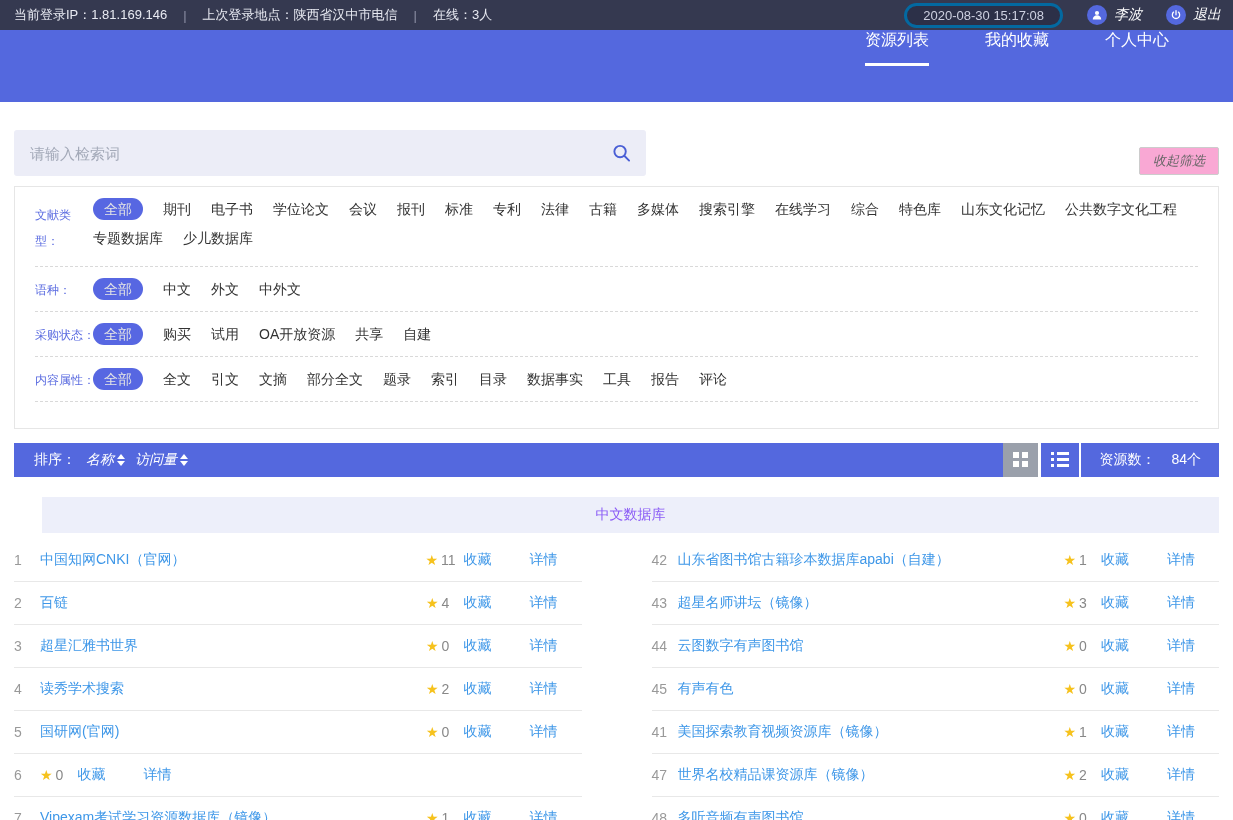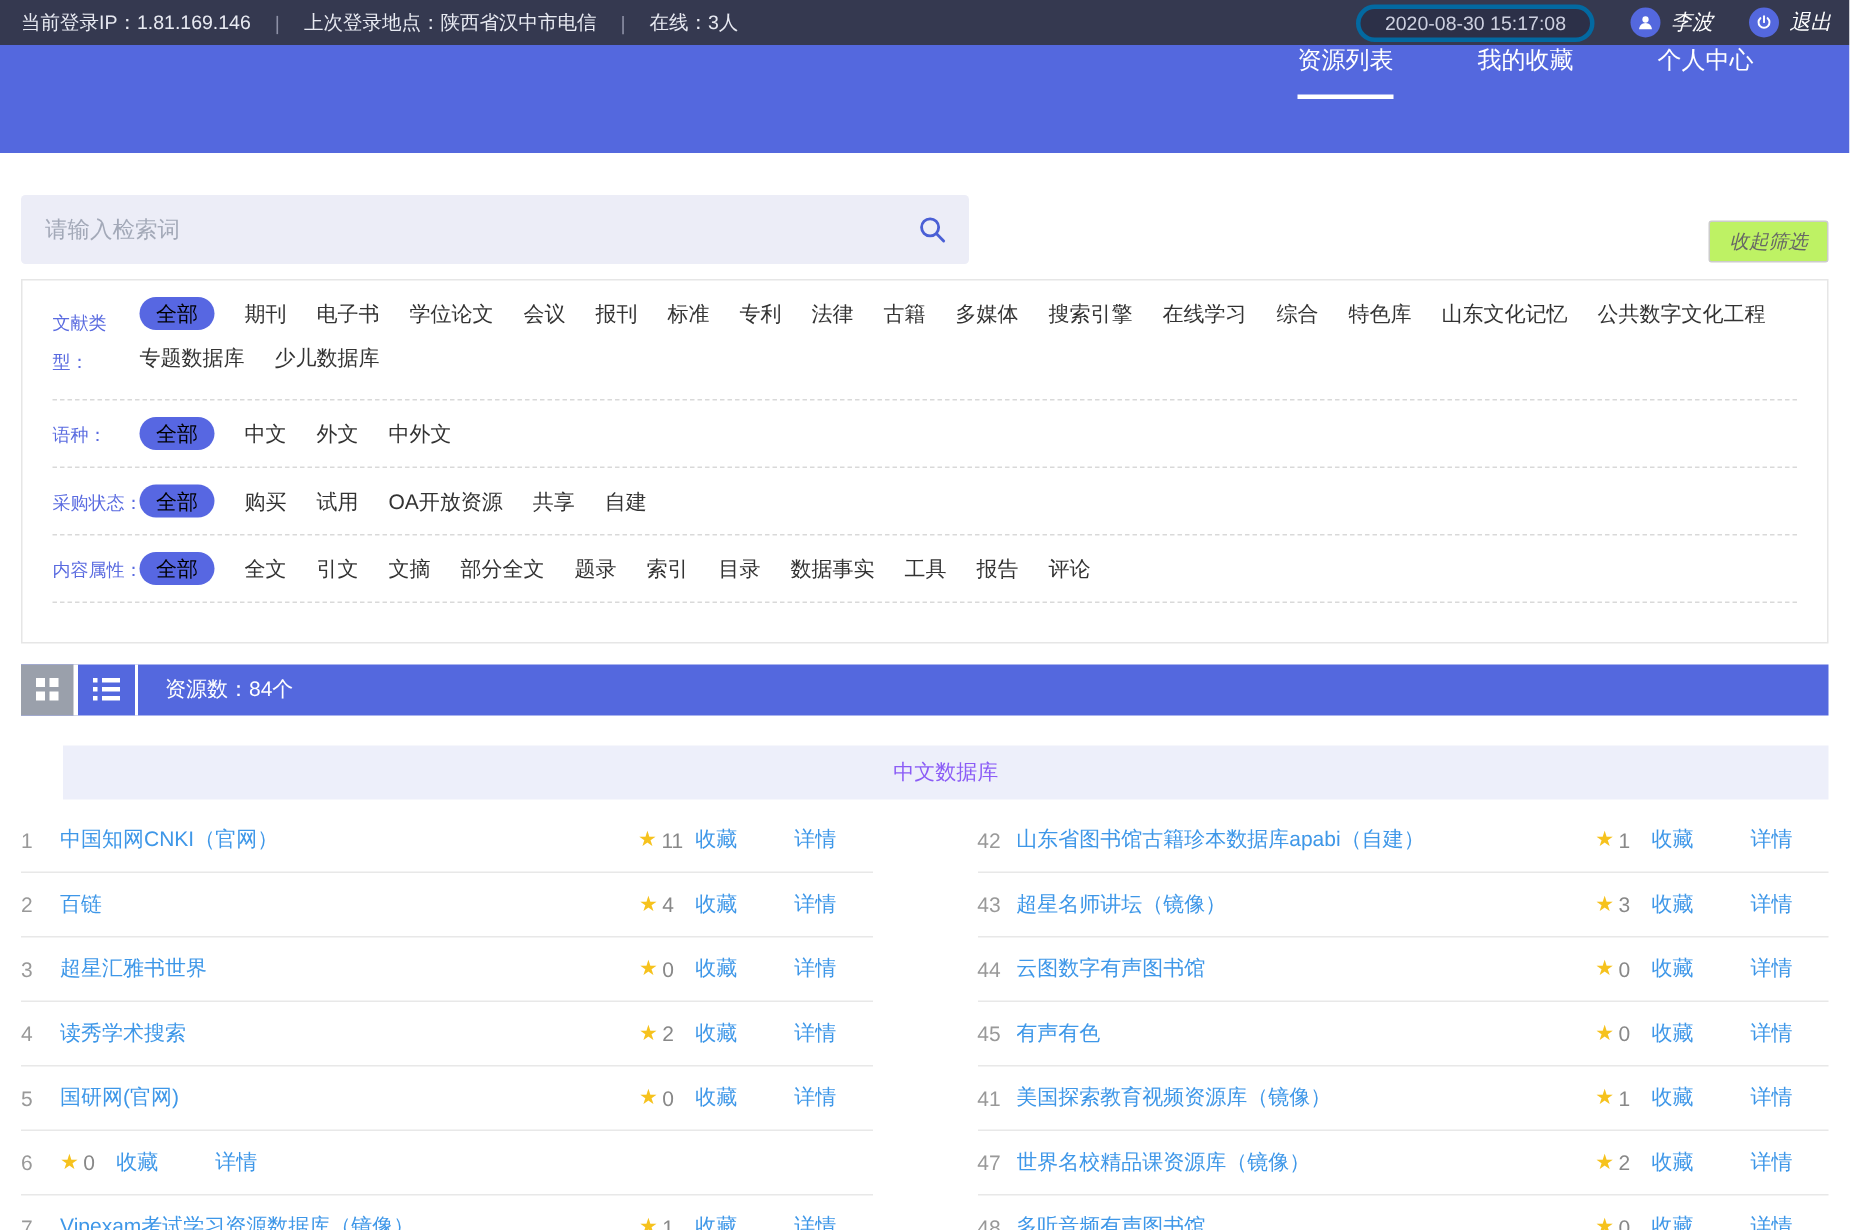"收起筛选" .collapse-btn { background: #bef264 -> #f9a8d4 }
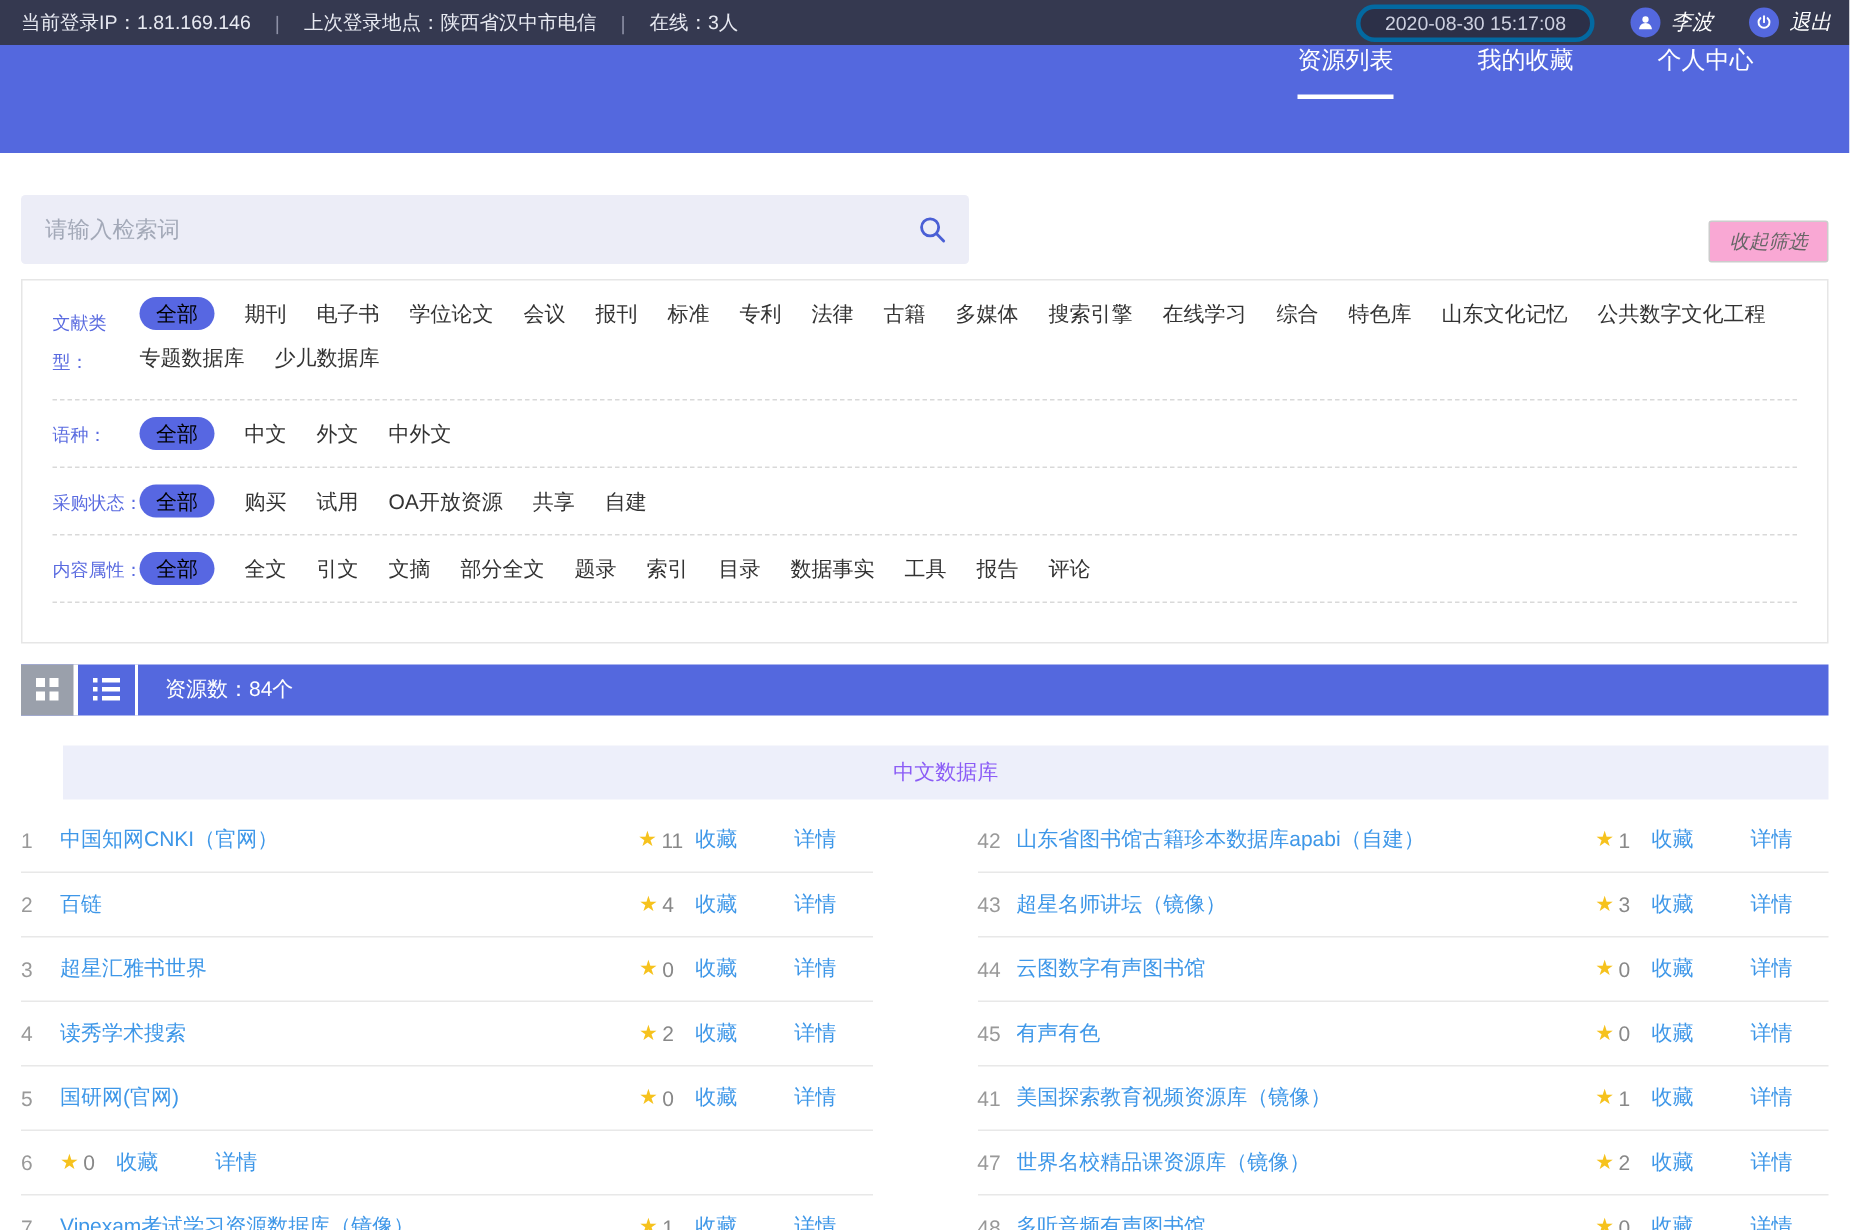"全部" .fopt.pill { color: #000000 -> #e5e5e5 }
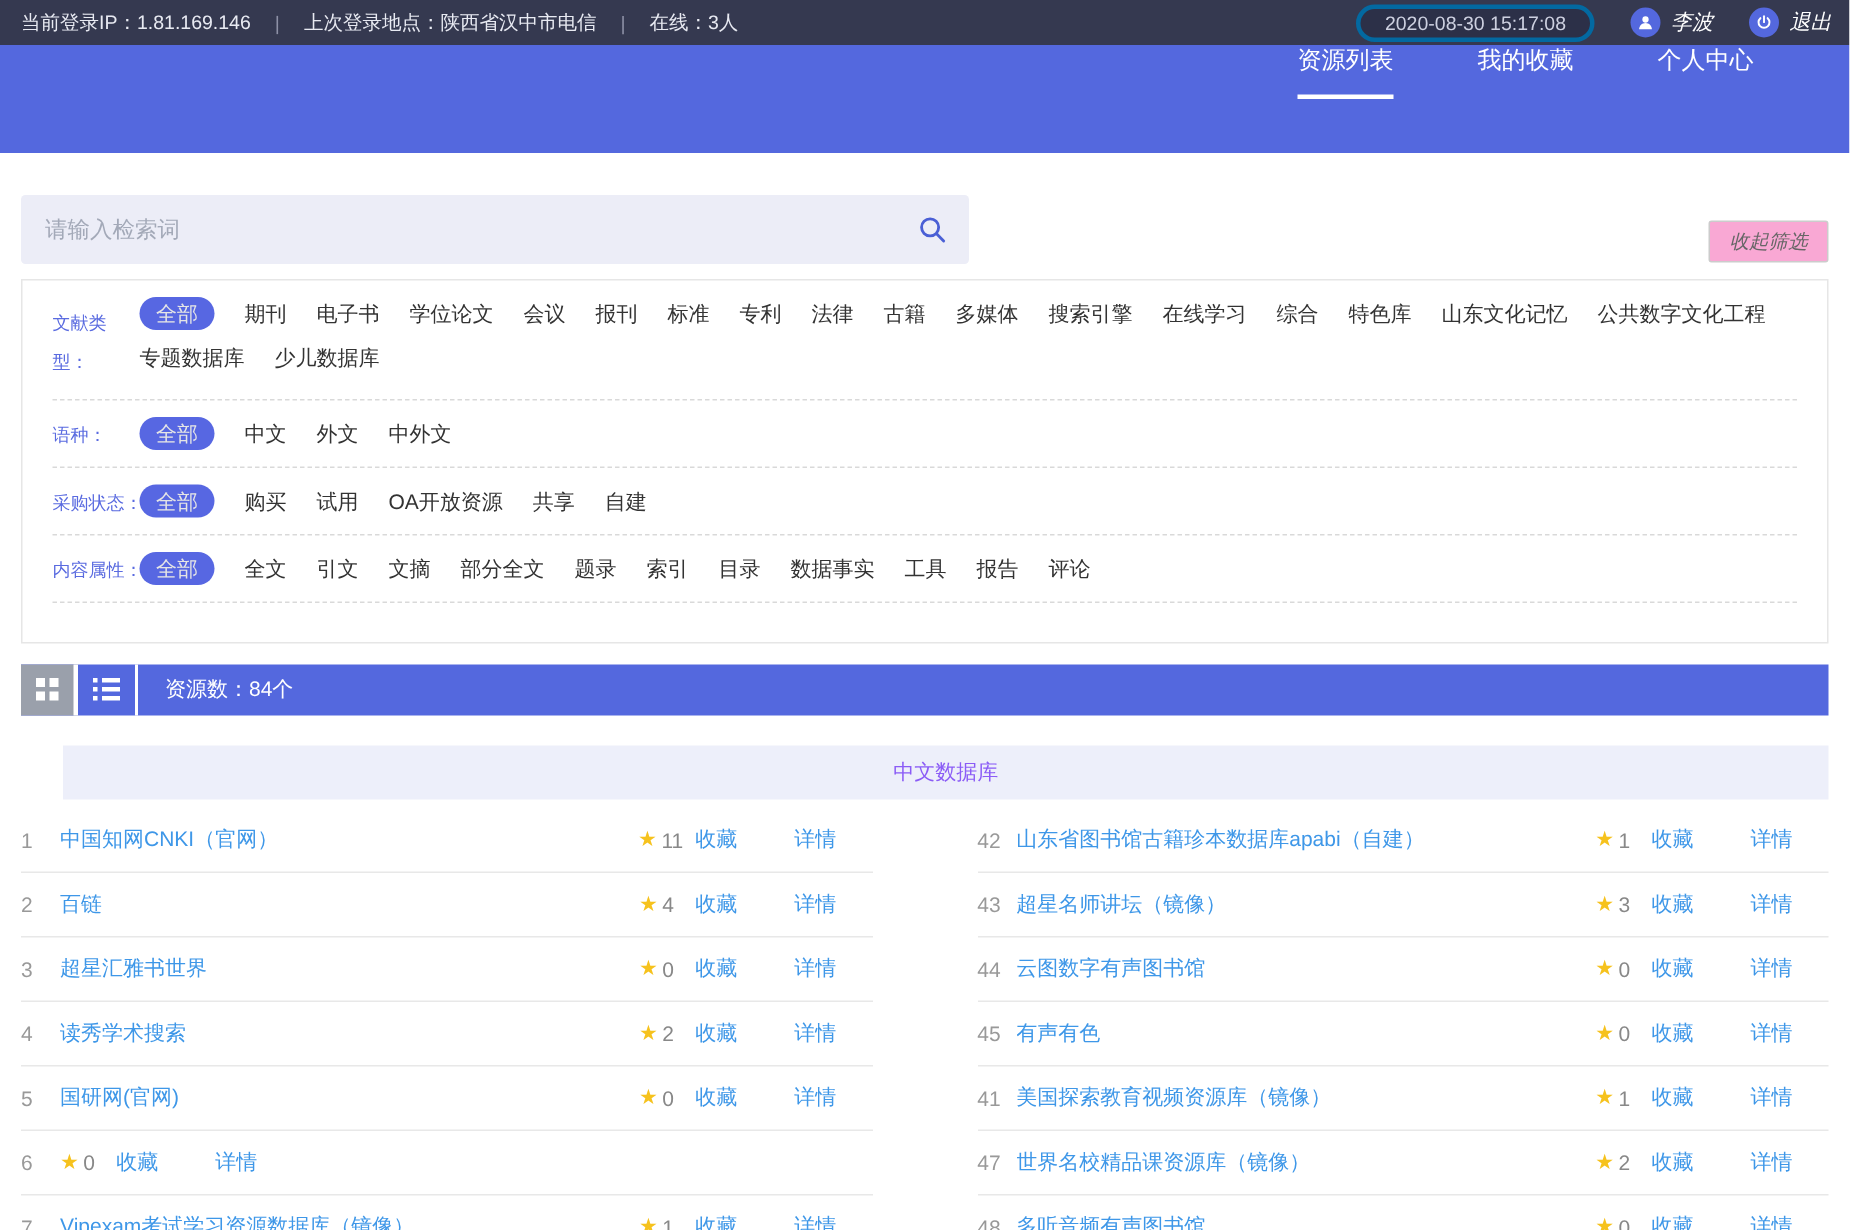"排序：" div.sort-left { html: none -> <div> <span>排序：</span> <span> <span> <span>名称</span> <span> <i></i> <i></i> </span> </span> <span> <span>访问量</span> <span> <i></i> <i></i> </span> </span> </span> </div> }
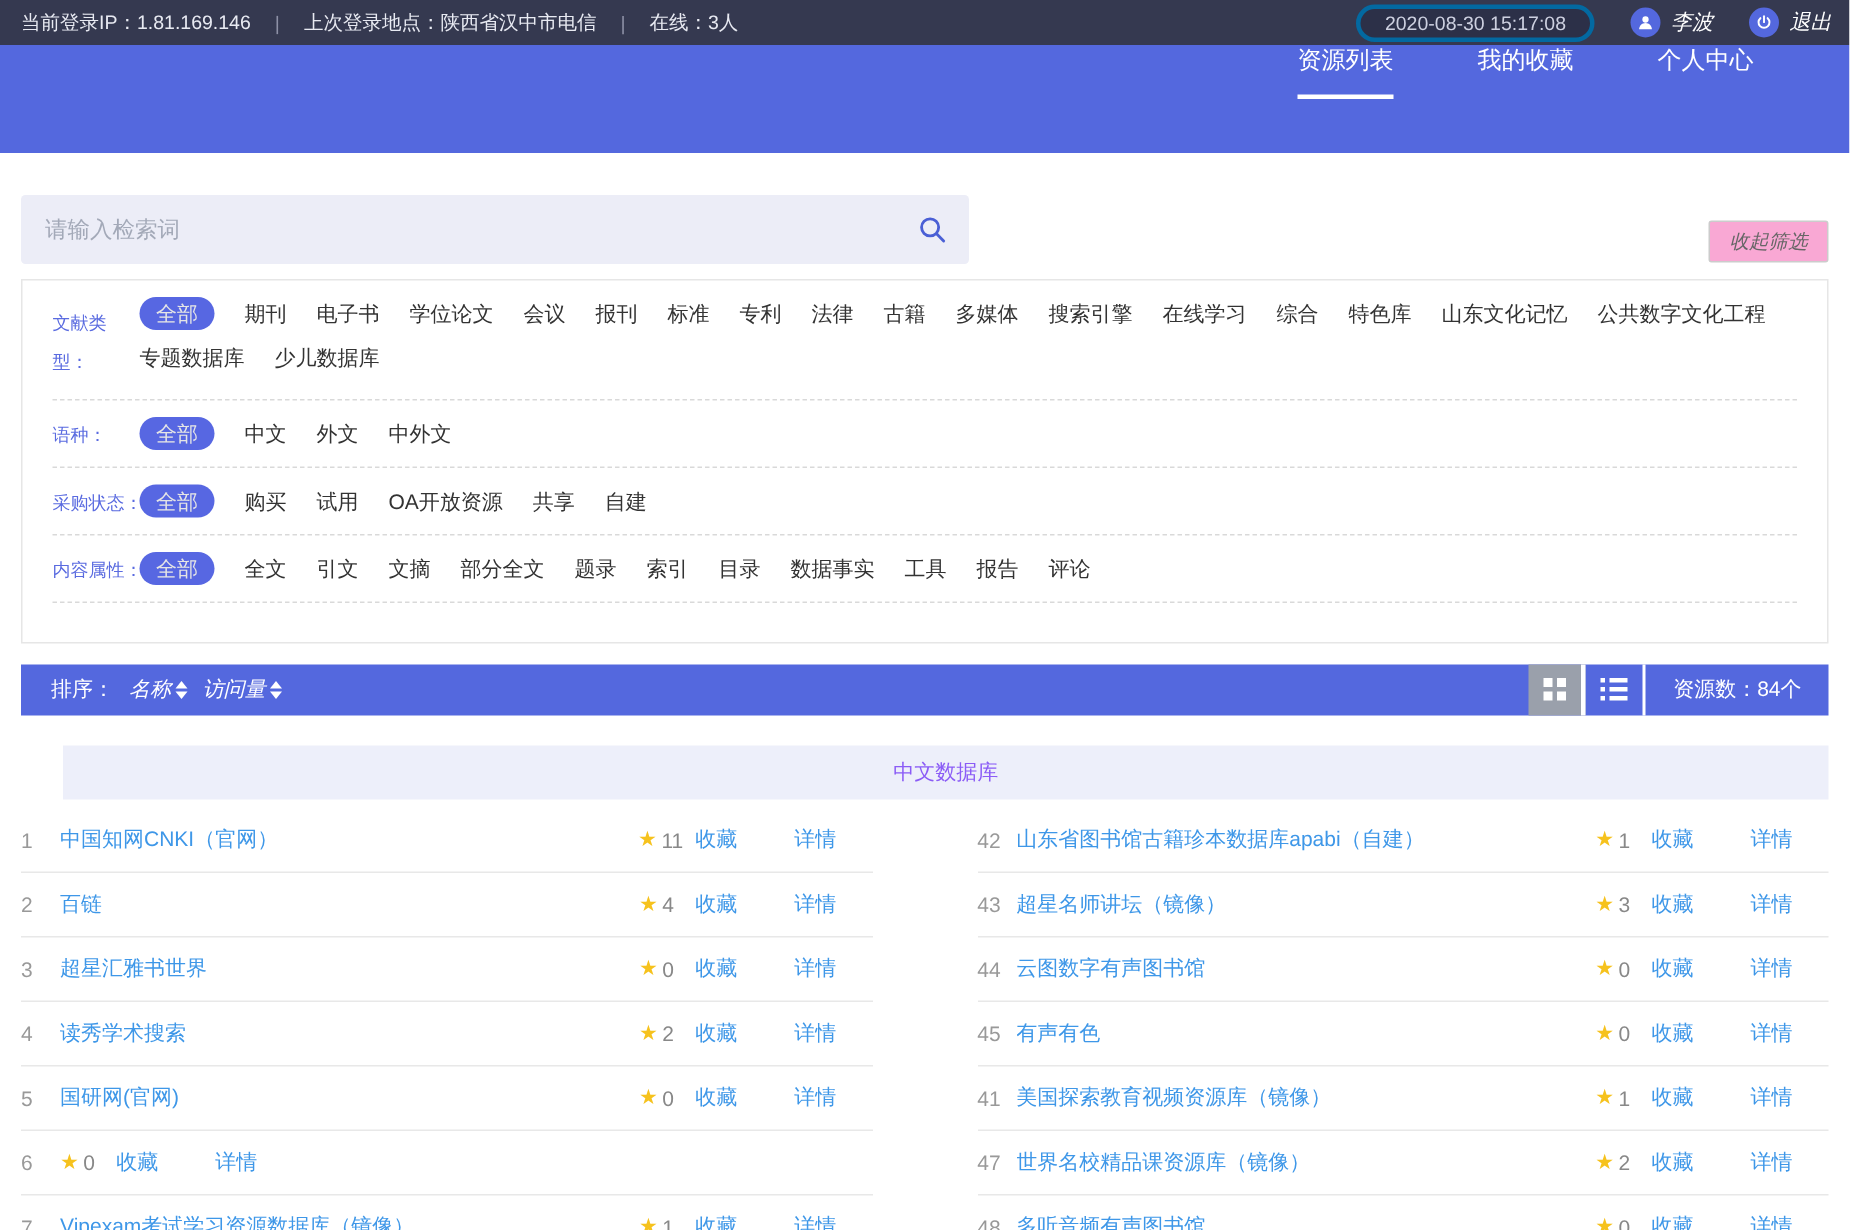"资源数：" .res-count { gap: 0 -> 16px }
